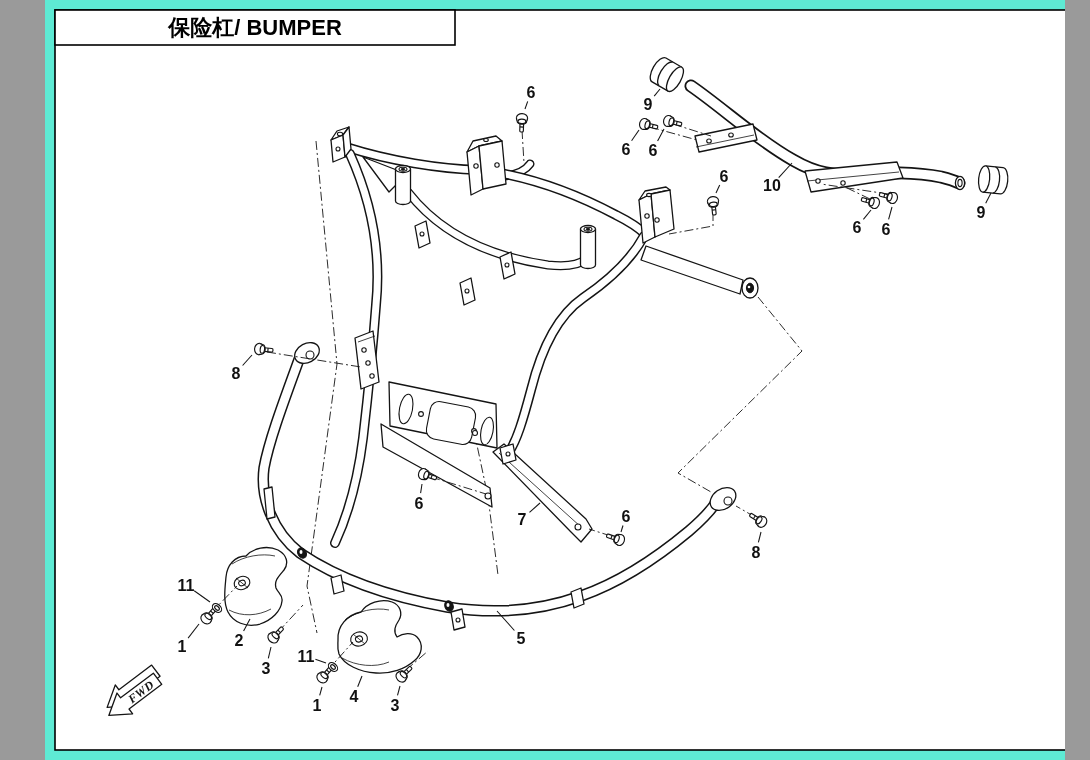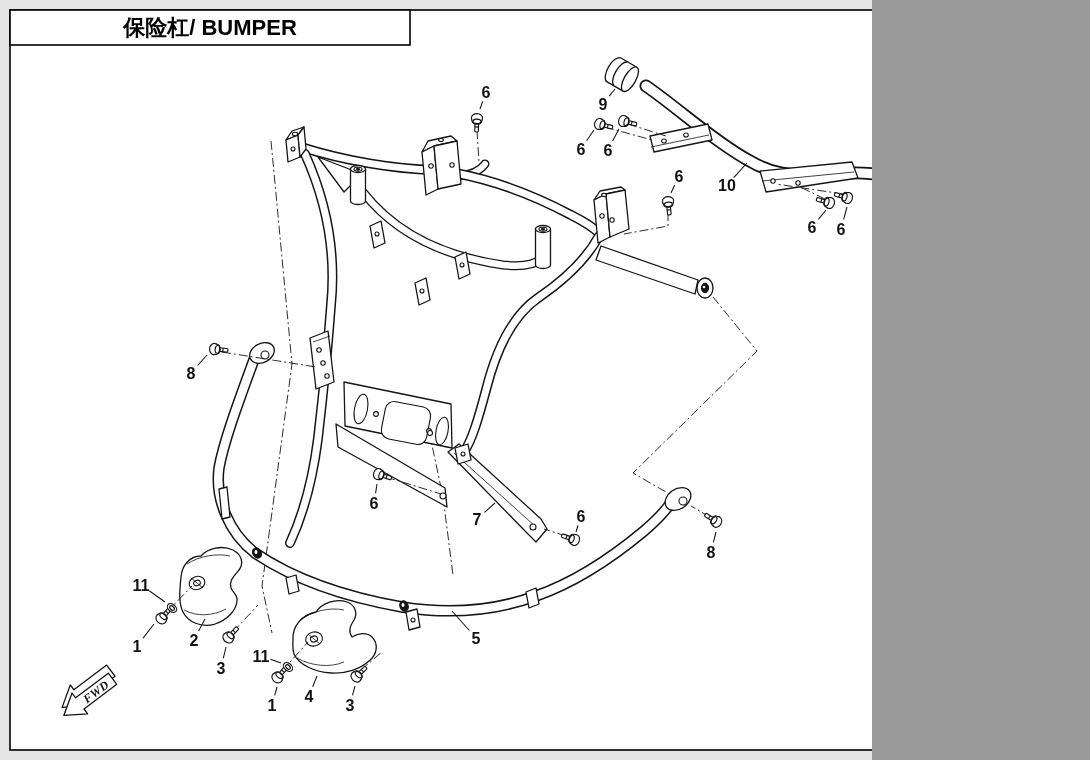"保险杠/ BUMPER" .page { background: #e5e5e5 -> #5eead4; margin-left: none -> 45px; width: 872px -> 1020px }
